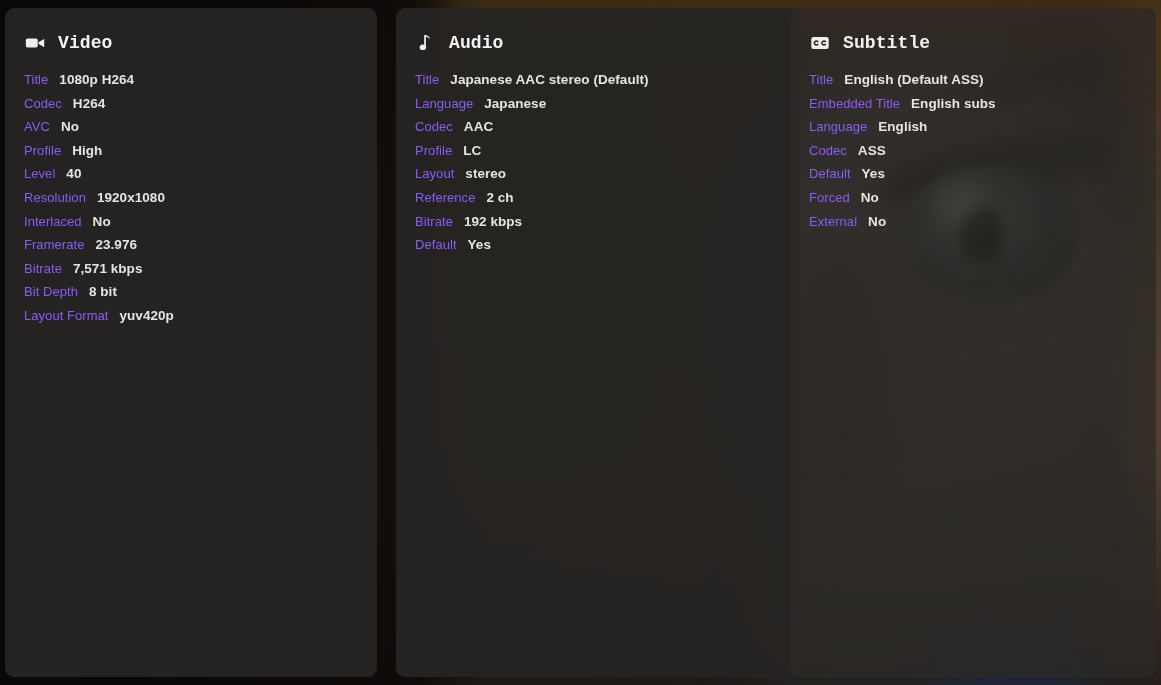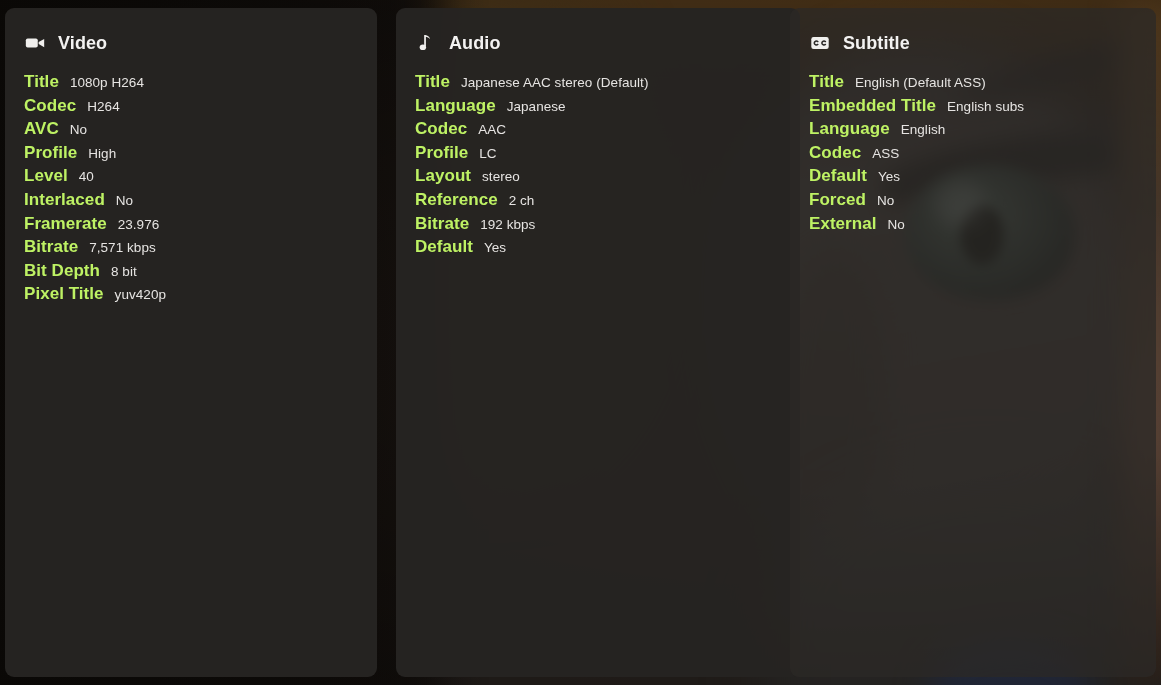"Video" .panel-title { font-family: none -> Liberation Mono, monospace }
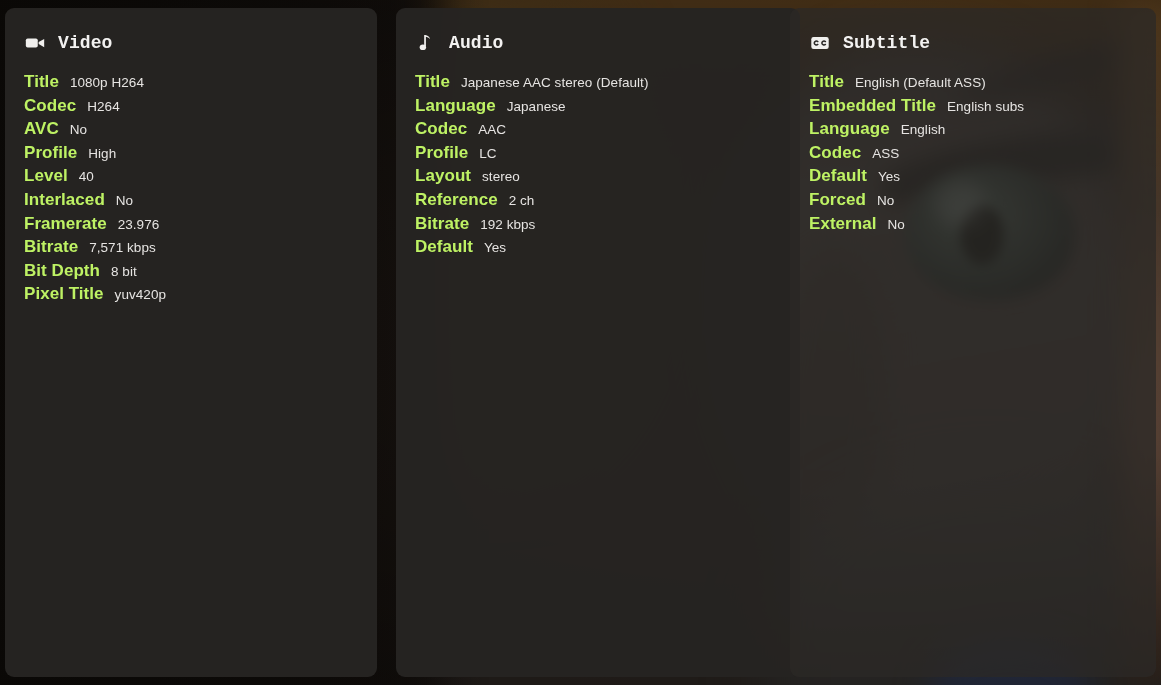"Title" .row-label { color: #bef264 -> #8b5cf6; font-size: 17px -> 13px; font-weight: bold -> normal }
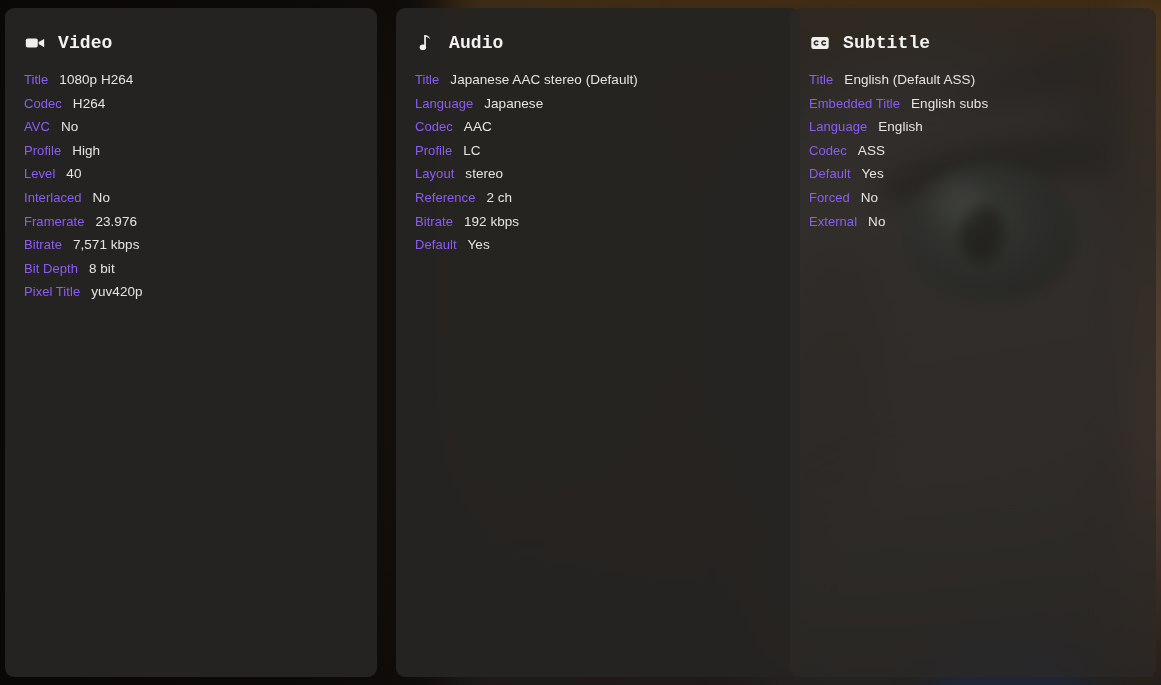"1080p H264" .row-value { font-weight: normal -> bold }
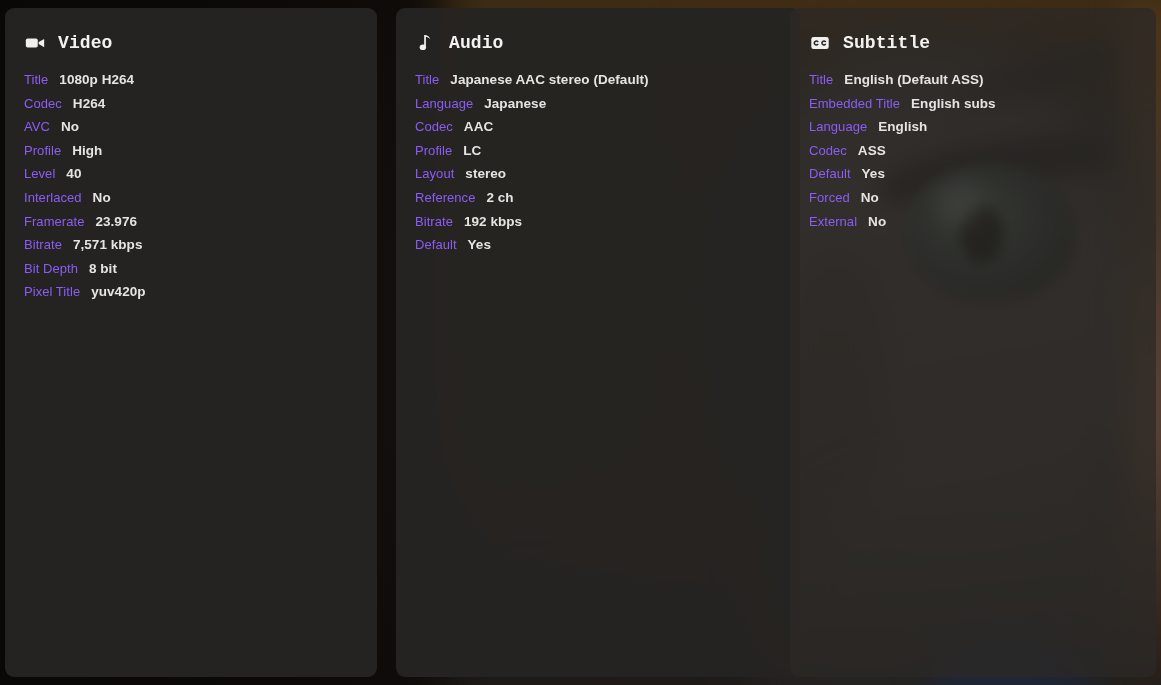"Resolution" div.row { html: none -> <div> <span>Resolution</span> <span>1920x1080</span> </div> }
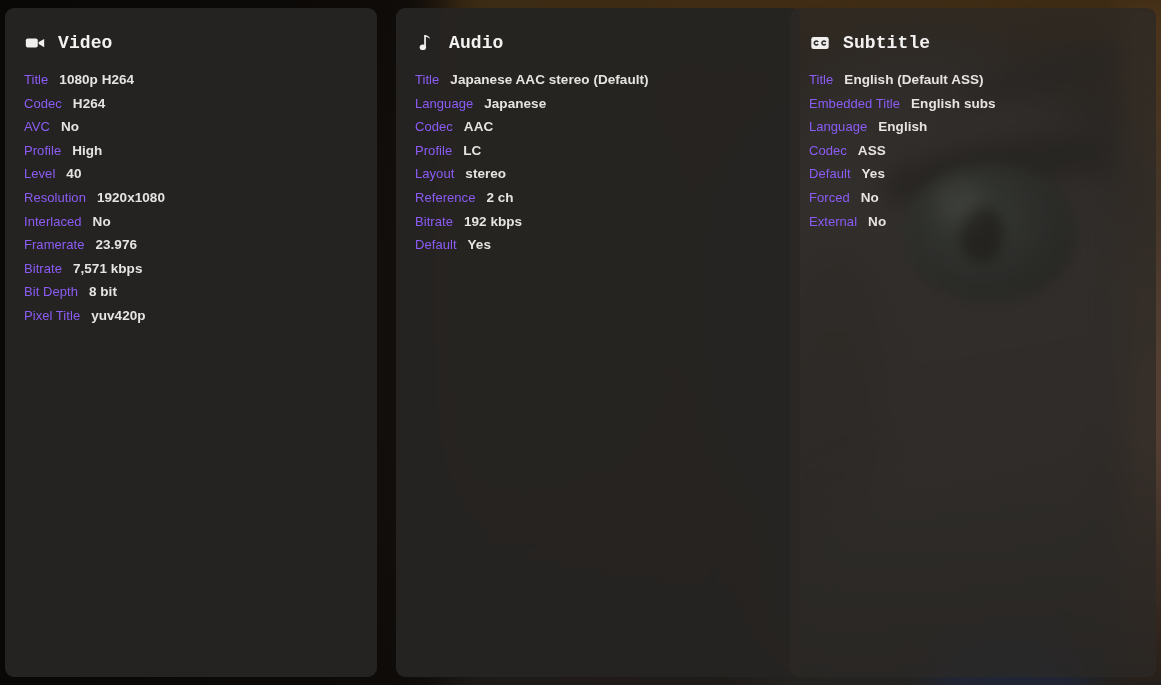"Pixel Title" span.row-label { text: Pixel Title -> Layout Format }
